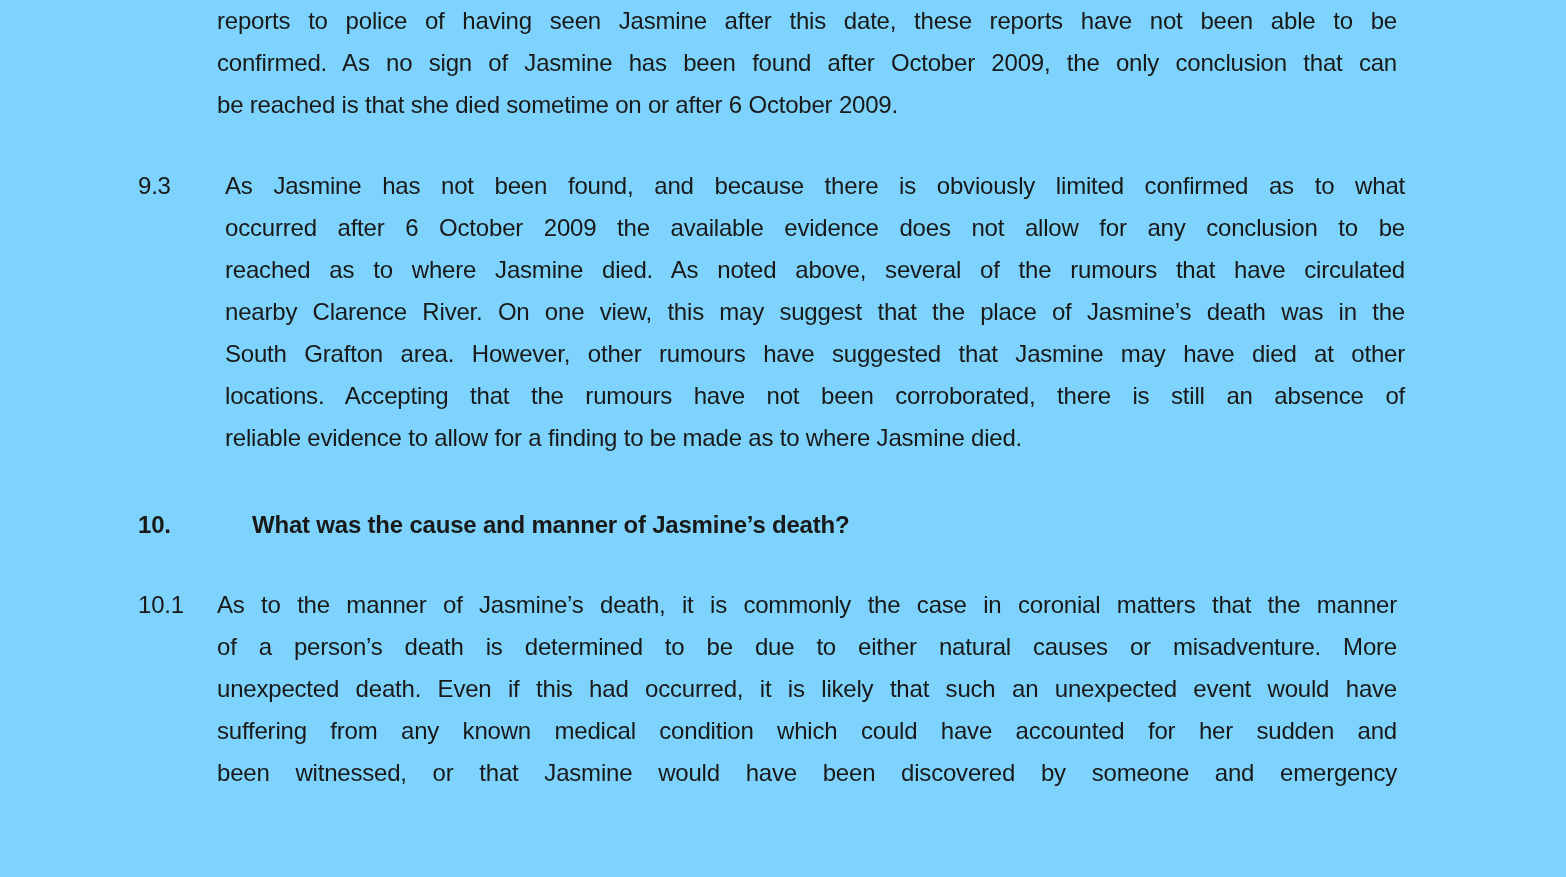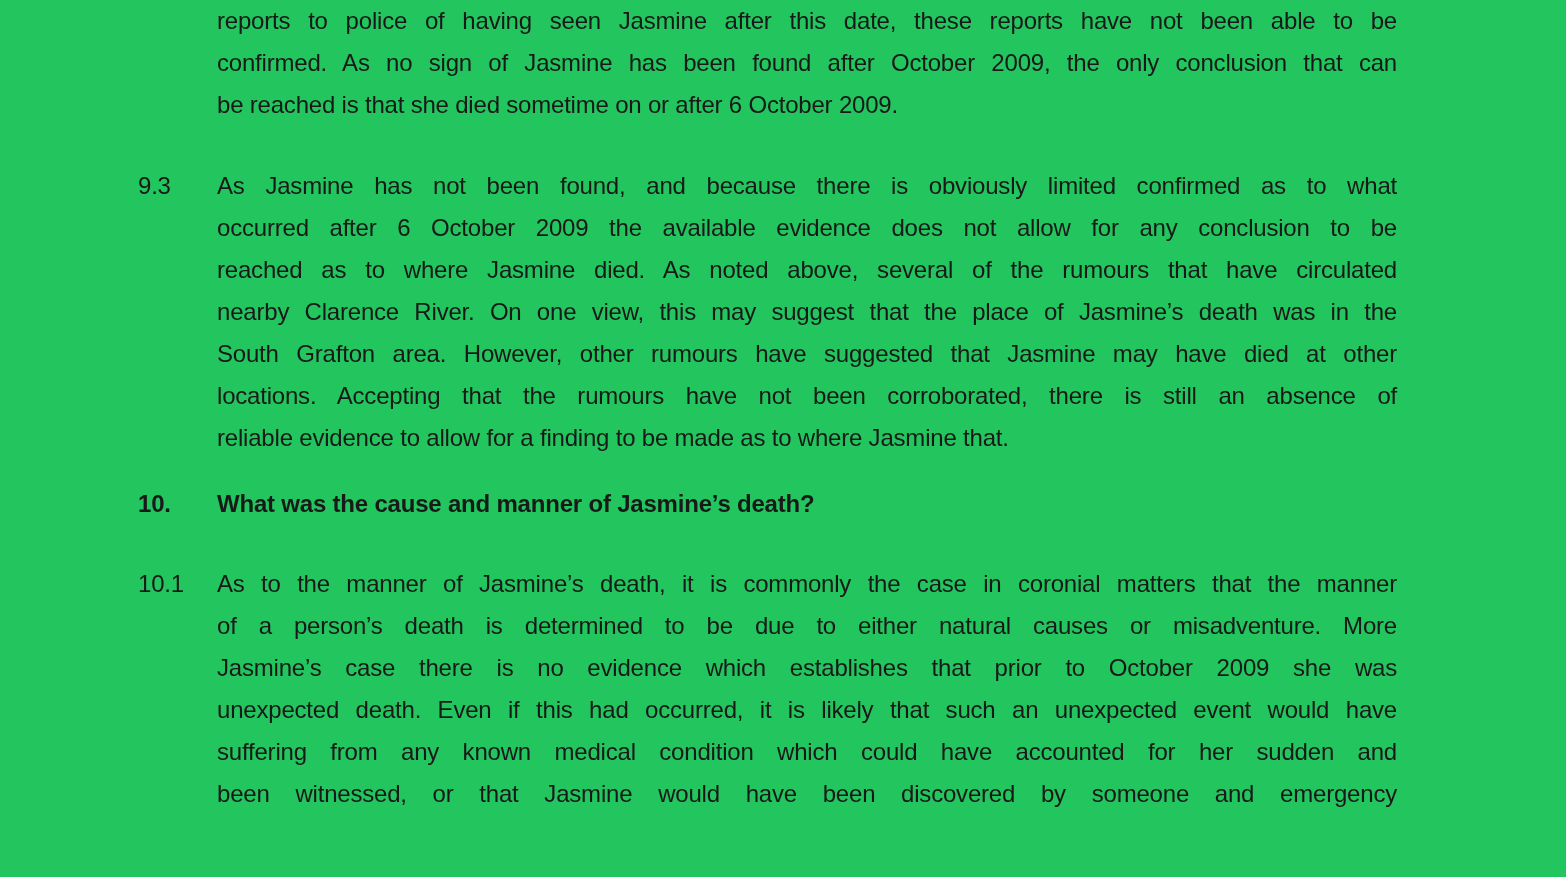"reports to police of having" .page { background: #22c55e -> #7dd3fc }
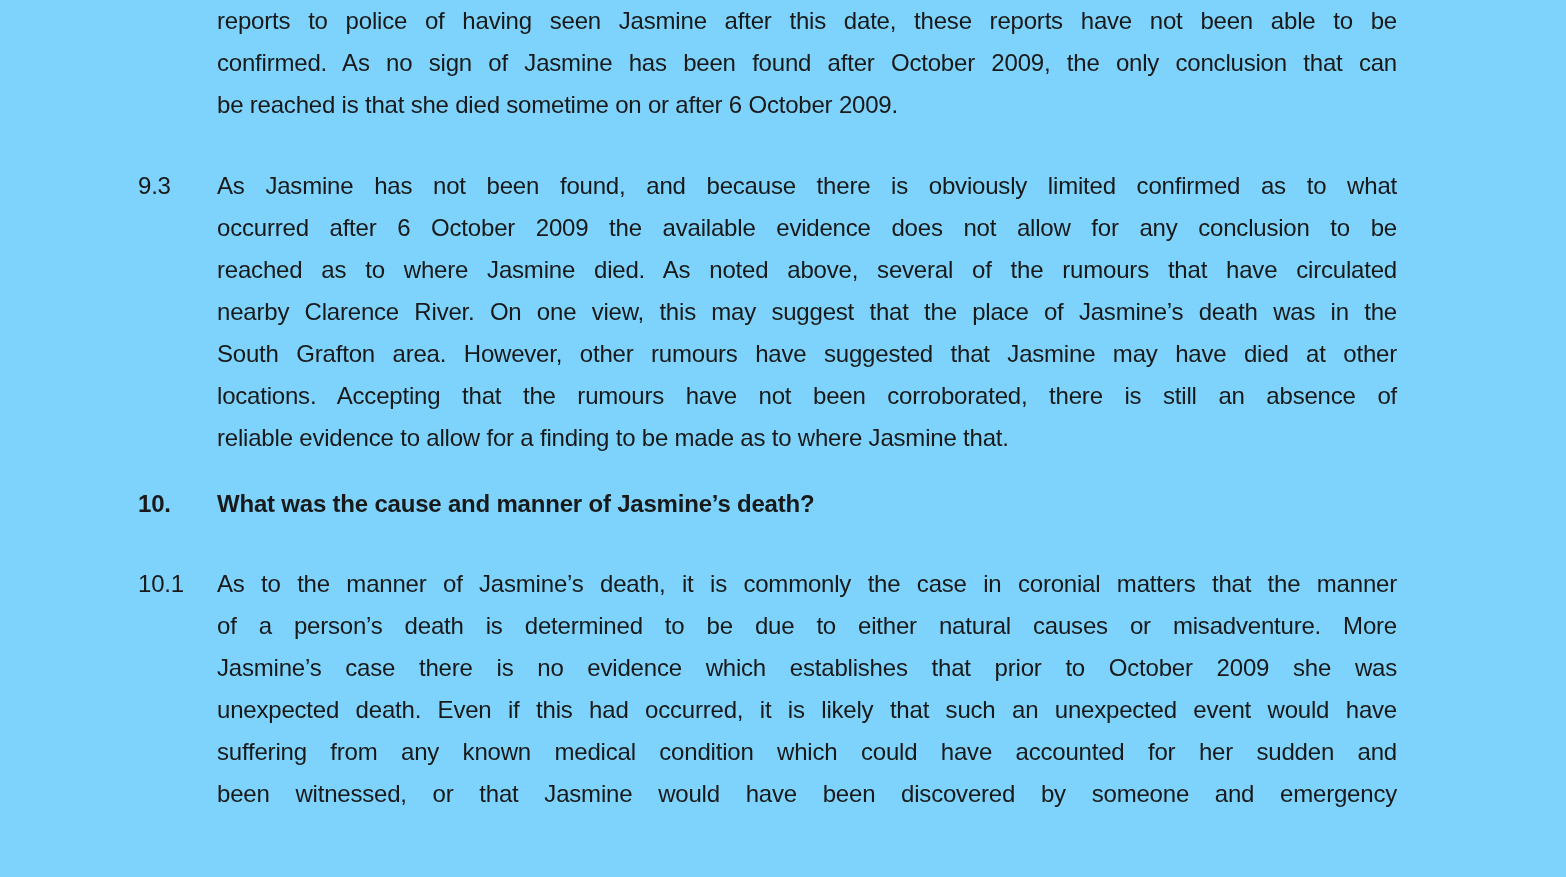"9.3" .mt-93 { gap: none -> 8px }
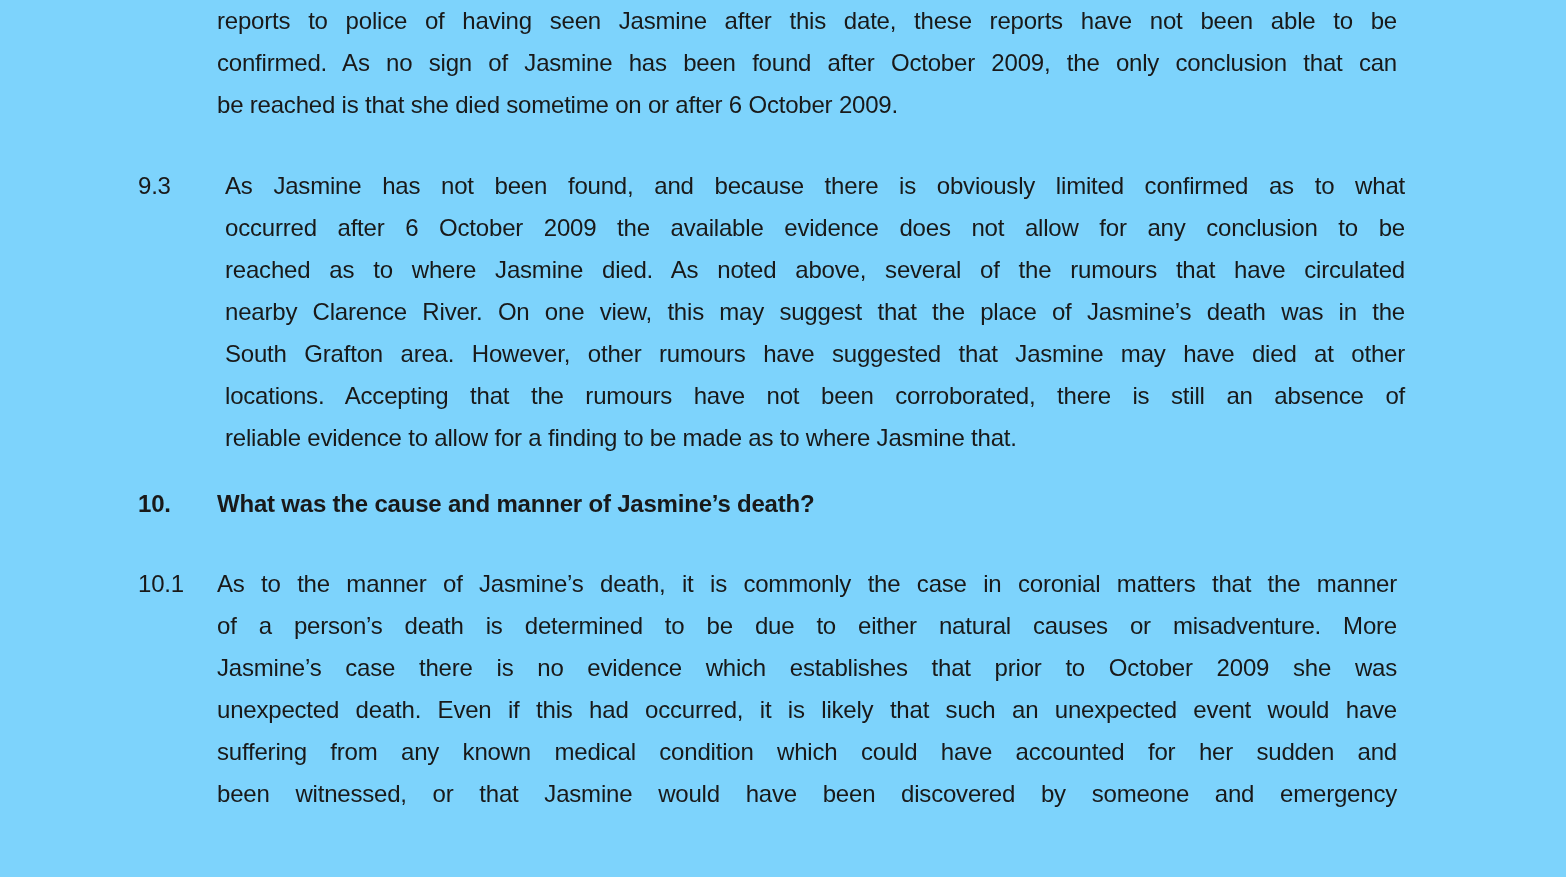"reliable evidence to allow for" div.line { text: that -> died }
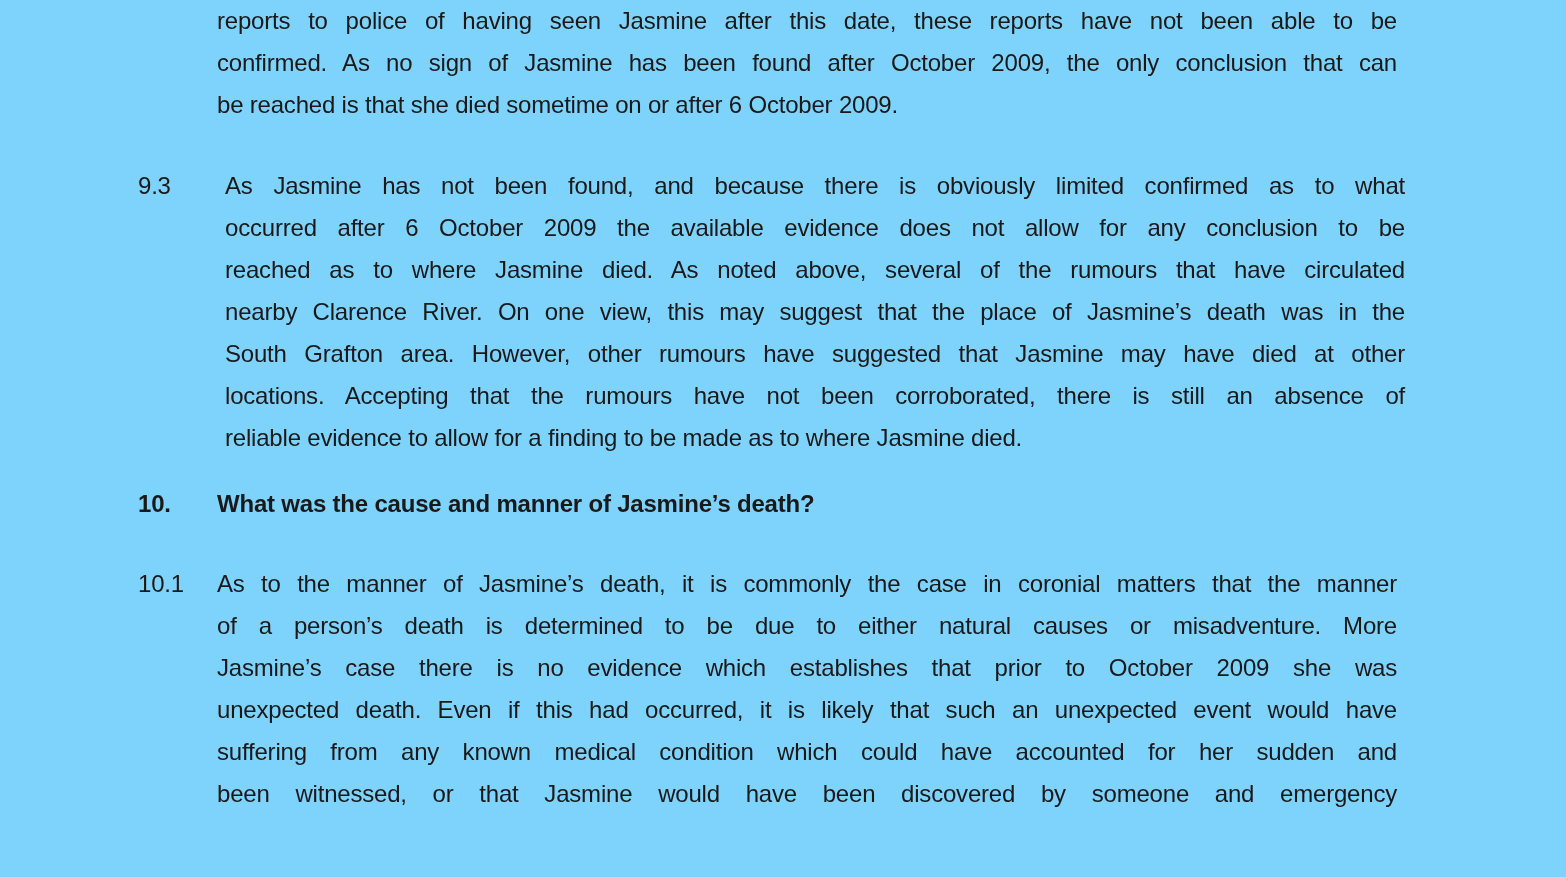"10." .mt-h10 { gap: none -> 35px; margin-top: 24px -> 45px }
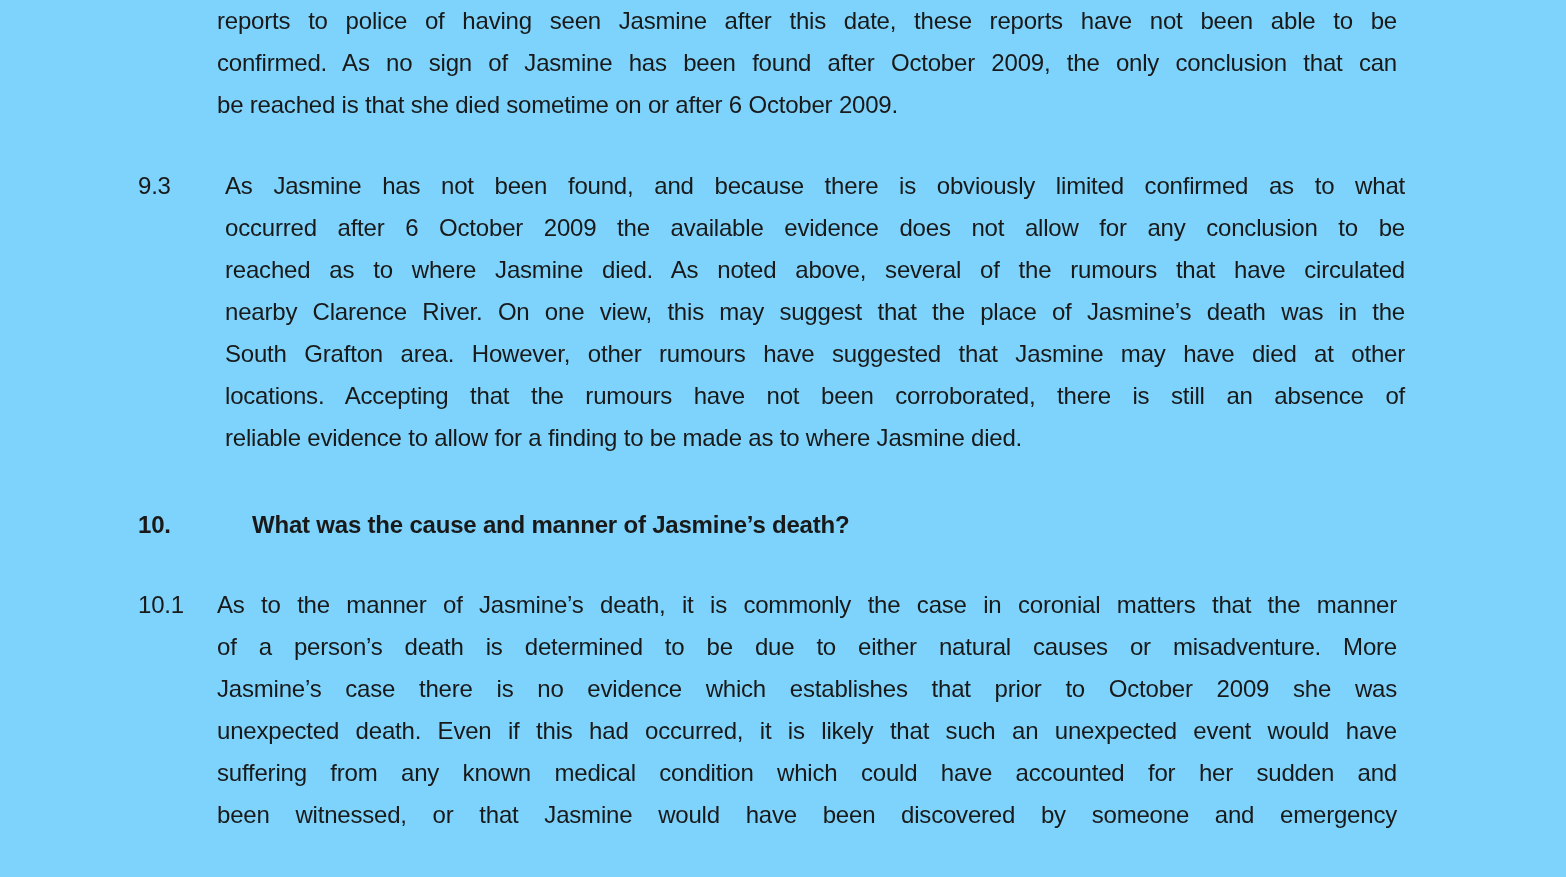"Jasmine’s case there is no" div.line { html: <div>Jasmine’s case there is no evidence which establishes that prior to October 2009 she was</div> -> none }
